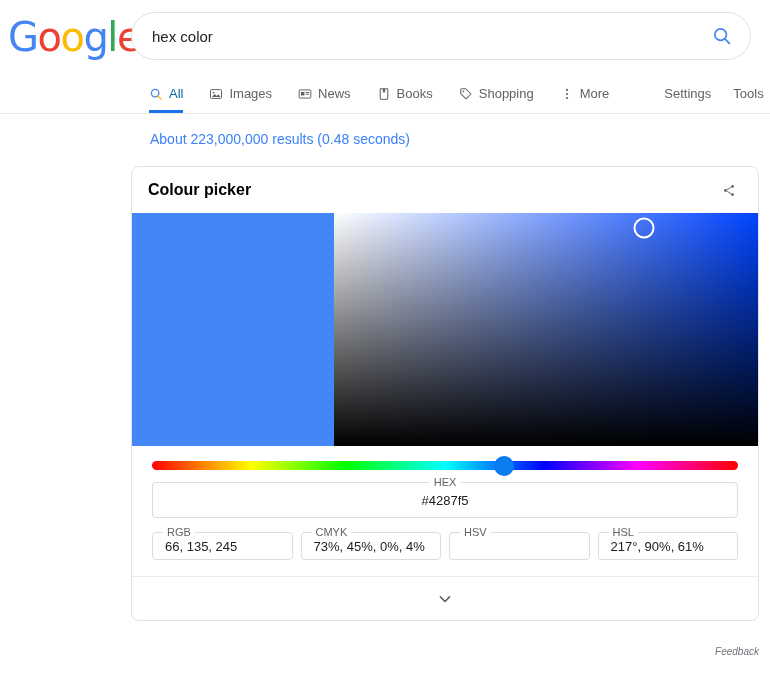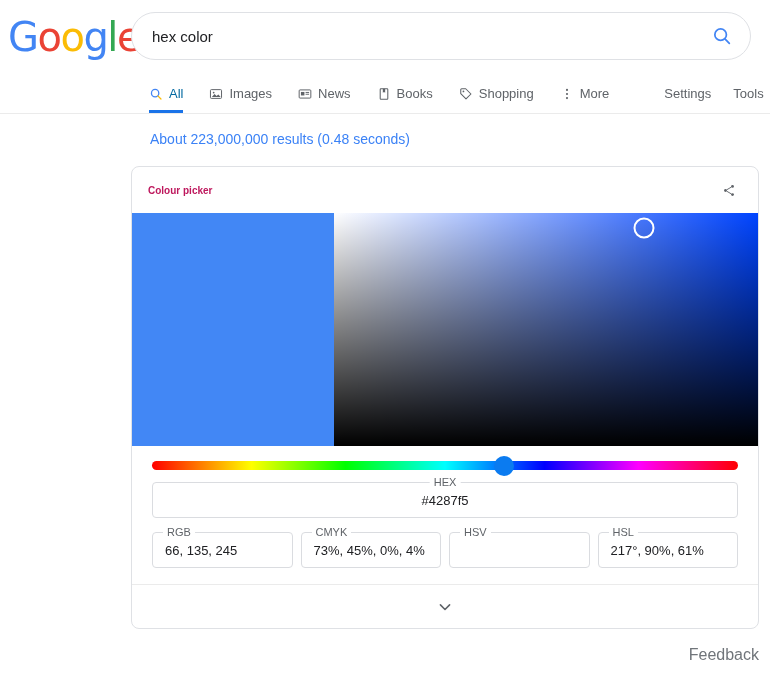"Colour picker" .card-title { color: #be185d -> #000000; font-size: 10px -> 16px }
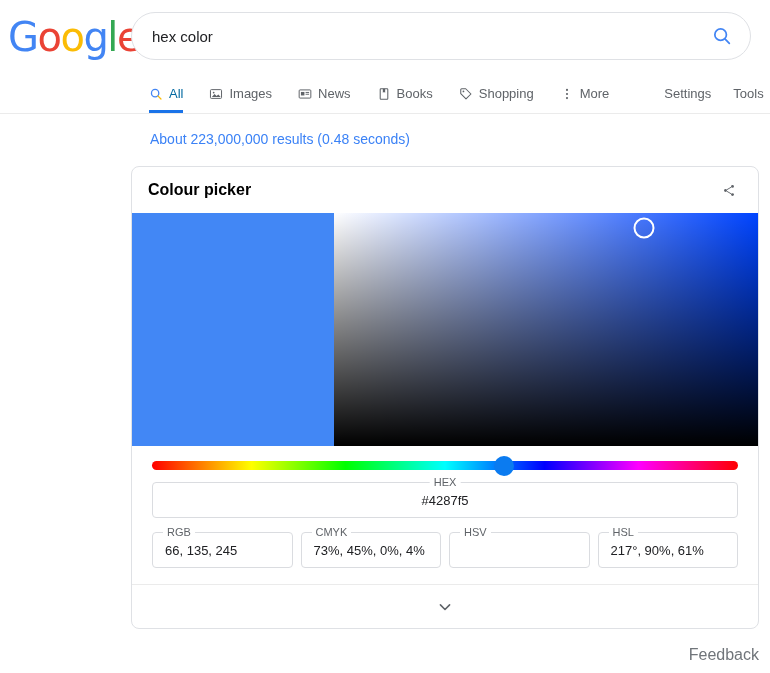"RGB" .field { height: 36px -> 28px }
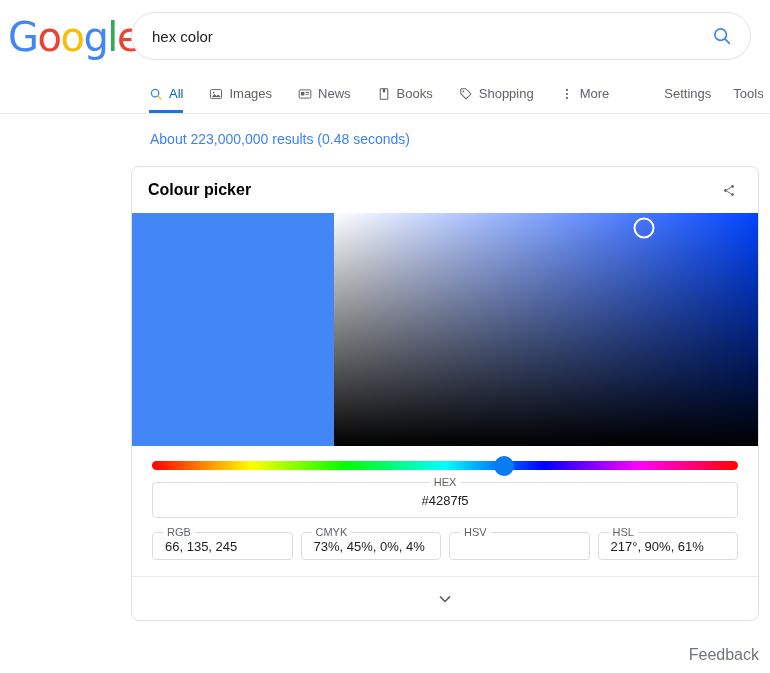"Feedback" .feedback { font-size: 16px -> 10px; font-style: none -> italic }
